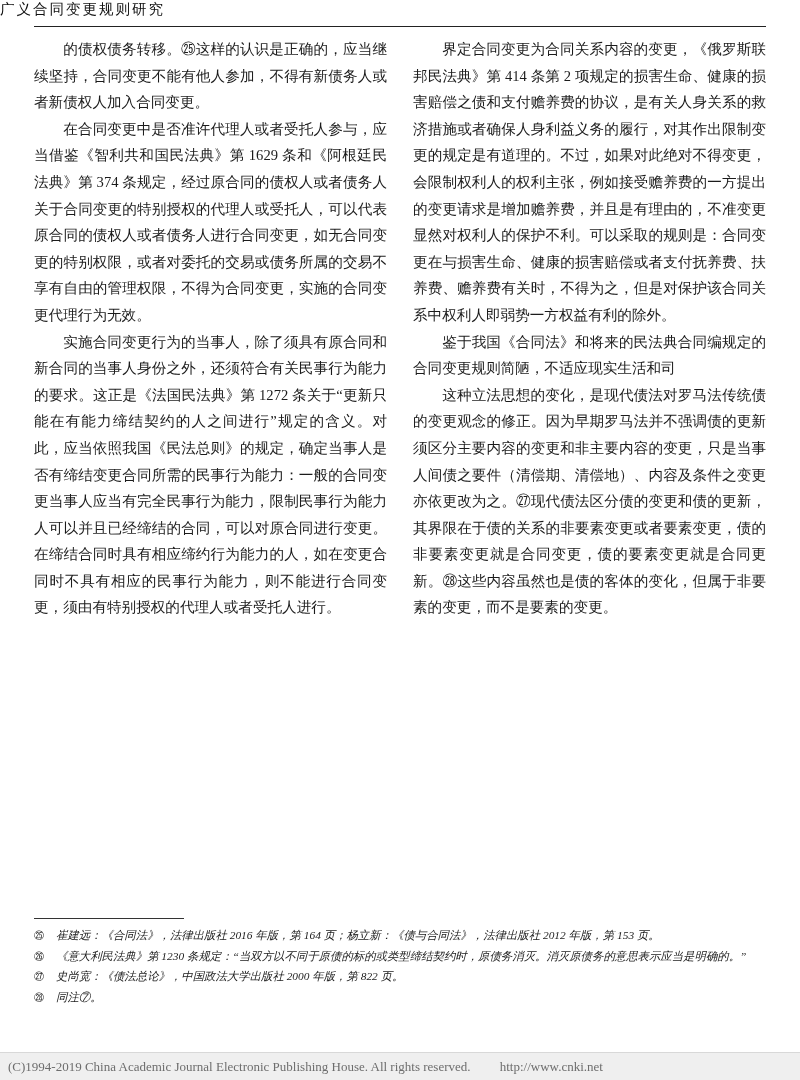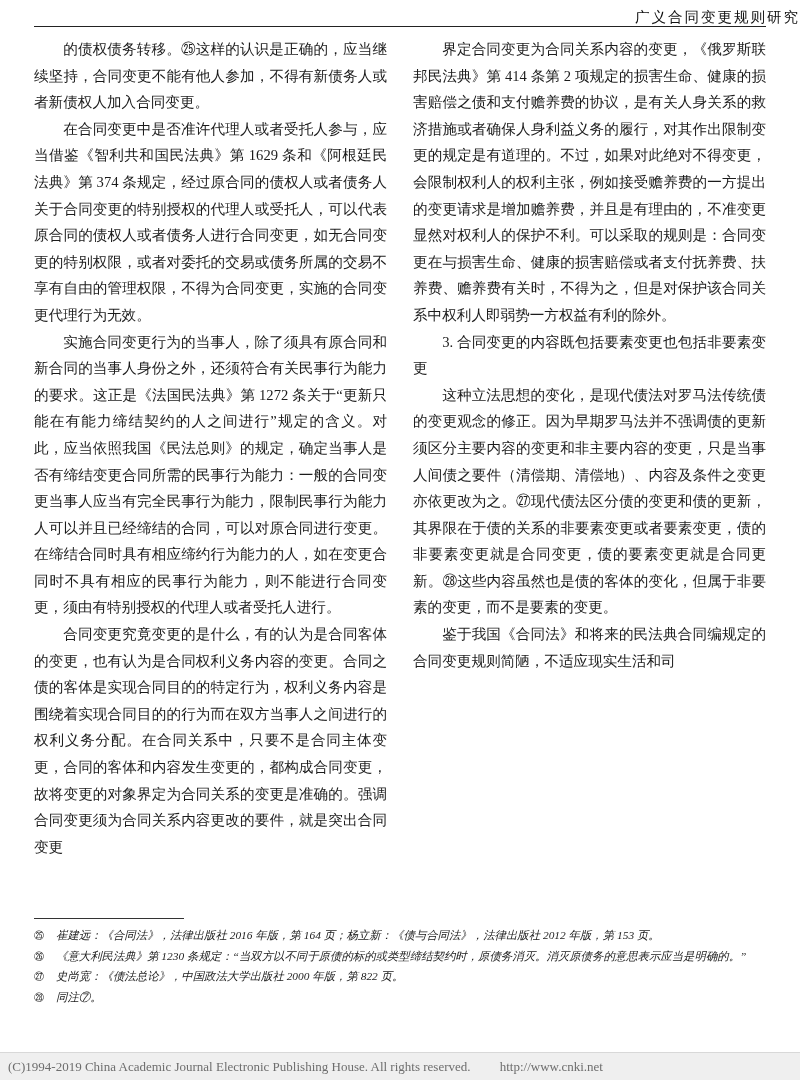"广义合同变更规则研究" .running-head { padding-top: 8px -> 0; text-align: right -> left }
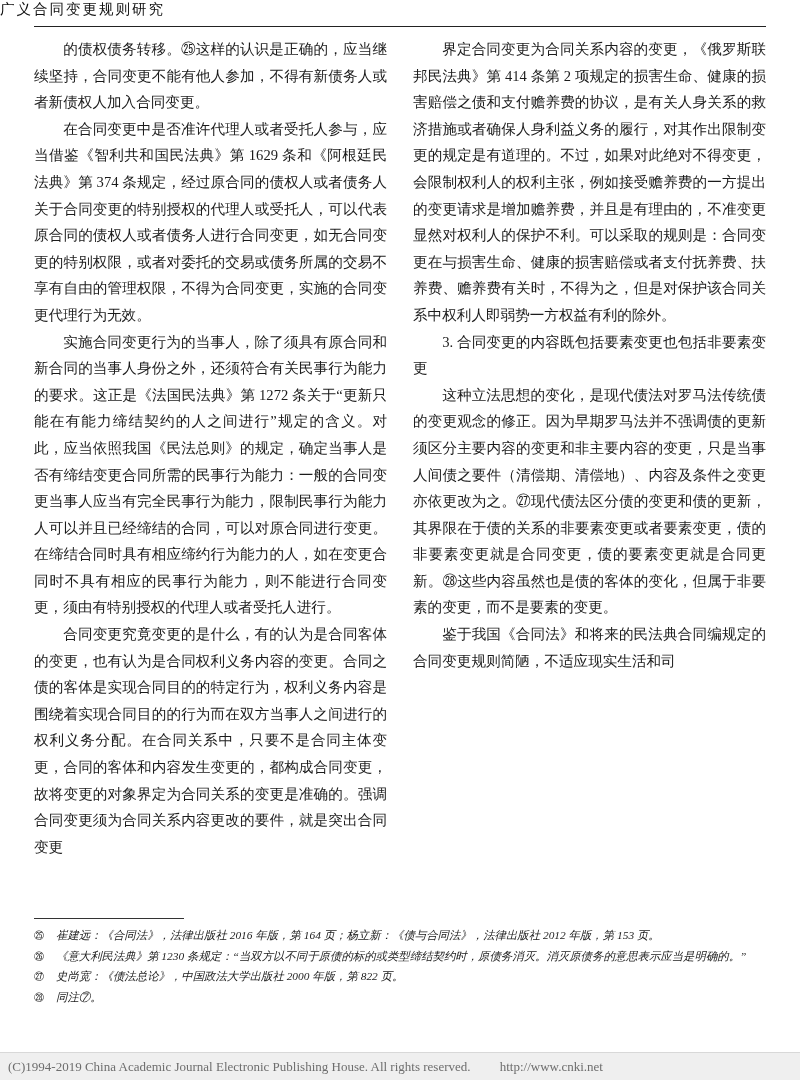"3. 合同变更的内容既包括要素变更也包括非要素变更" p { html: <p>3. 合同变更的内容既包括要素变更也包括非要素变更</p> -> none }
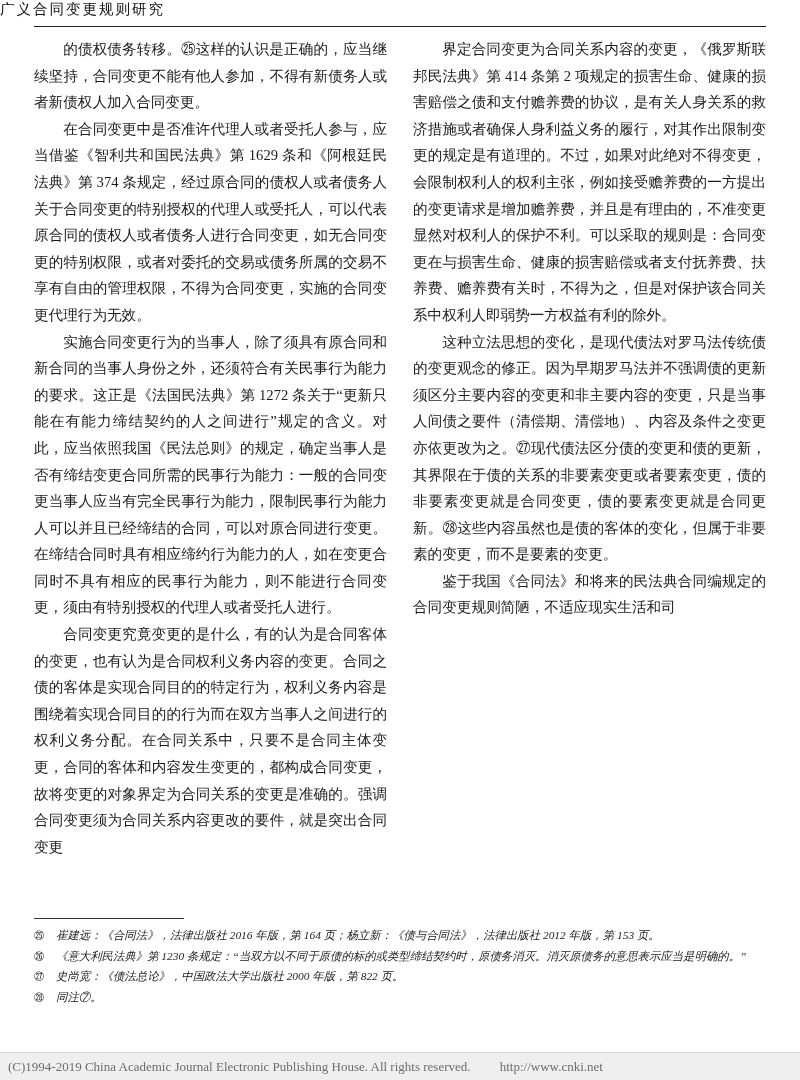"这种立法思想的变化，是现代债法对罗马法传统债的变更观念的修正。因为早期罗马法并不" p { order: before "鉴于我国《合同法》和将来的民法典合同编规定的合同变更规则简陋，不适应现实生活和司" -> after "鉴于我国《合同法》和将来的民法典合同编规定的合同变更规则简陋，不适应现实生活和司" }
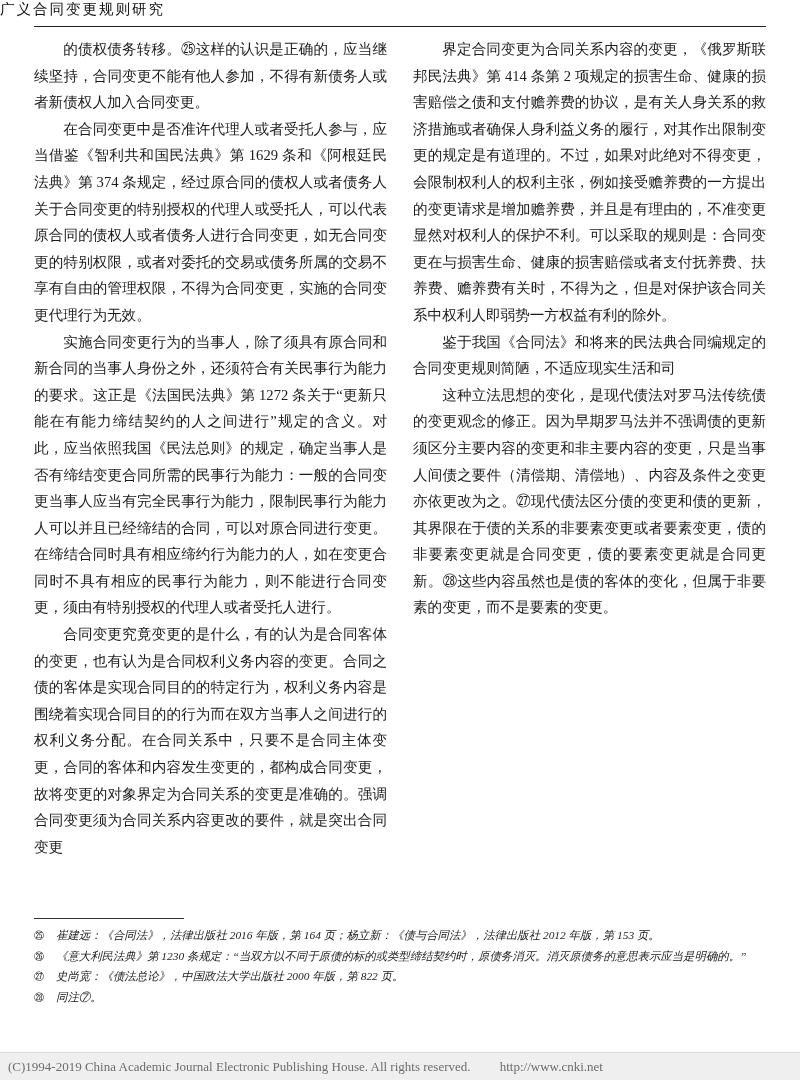"合同变更究竟变更的是什么，有的认为是合同客体的变更，也有认为是合同权利义务内容的" p { html: <p>合同变更究竟变更的是什么，有的认为是合同客体的变更，也有认为是合同权利义务内容的变更。合同之债的客体是实现合同目的的特定行为，权利义务内容是围绕着实现合同目的的行为而在双方当事人之间进行的权利义务分配。在合同关系中，只要不是合同主体变更，合同的客体和内容发生变更的，都构成合同变更，故将变更的对象界定为合同关系的变更是准确的。强调合同变更须为合同关系内容更改的要件，就是突出合同变更</p> -> none }
